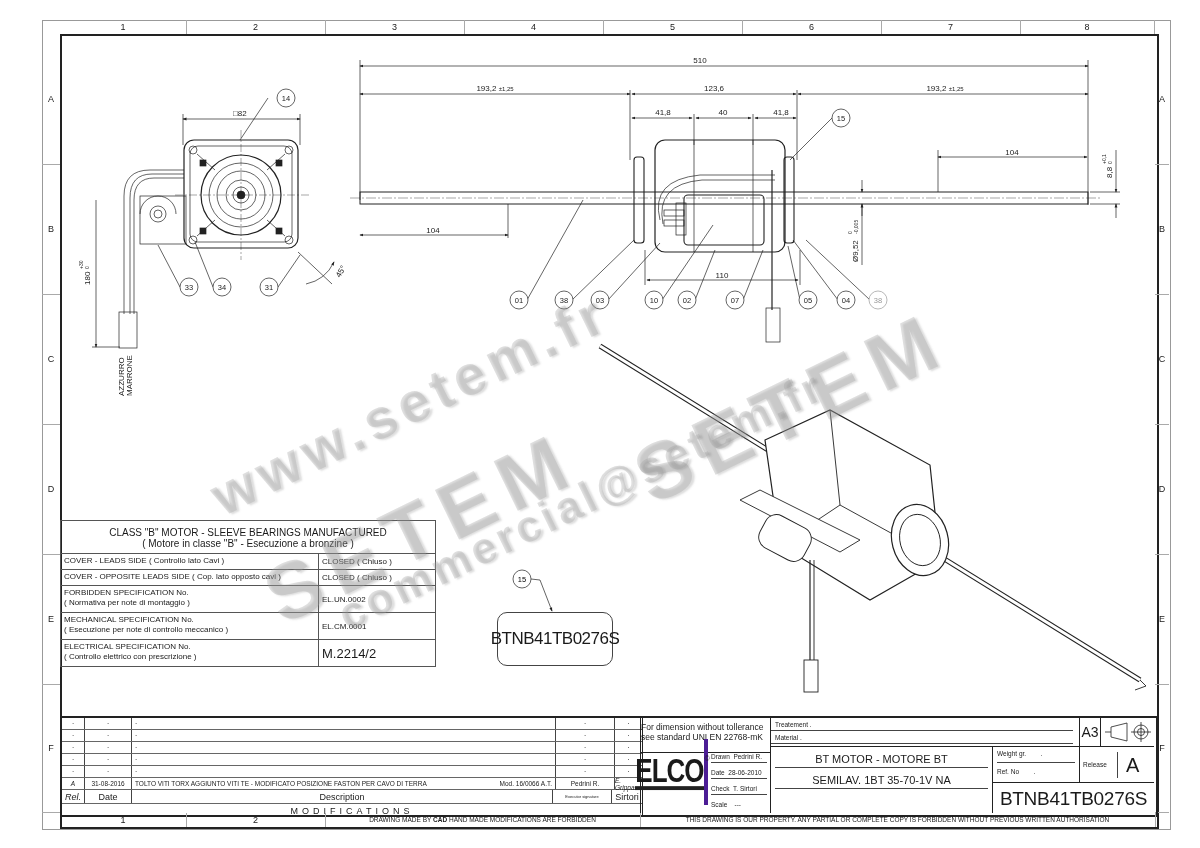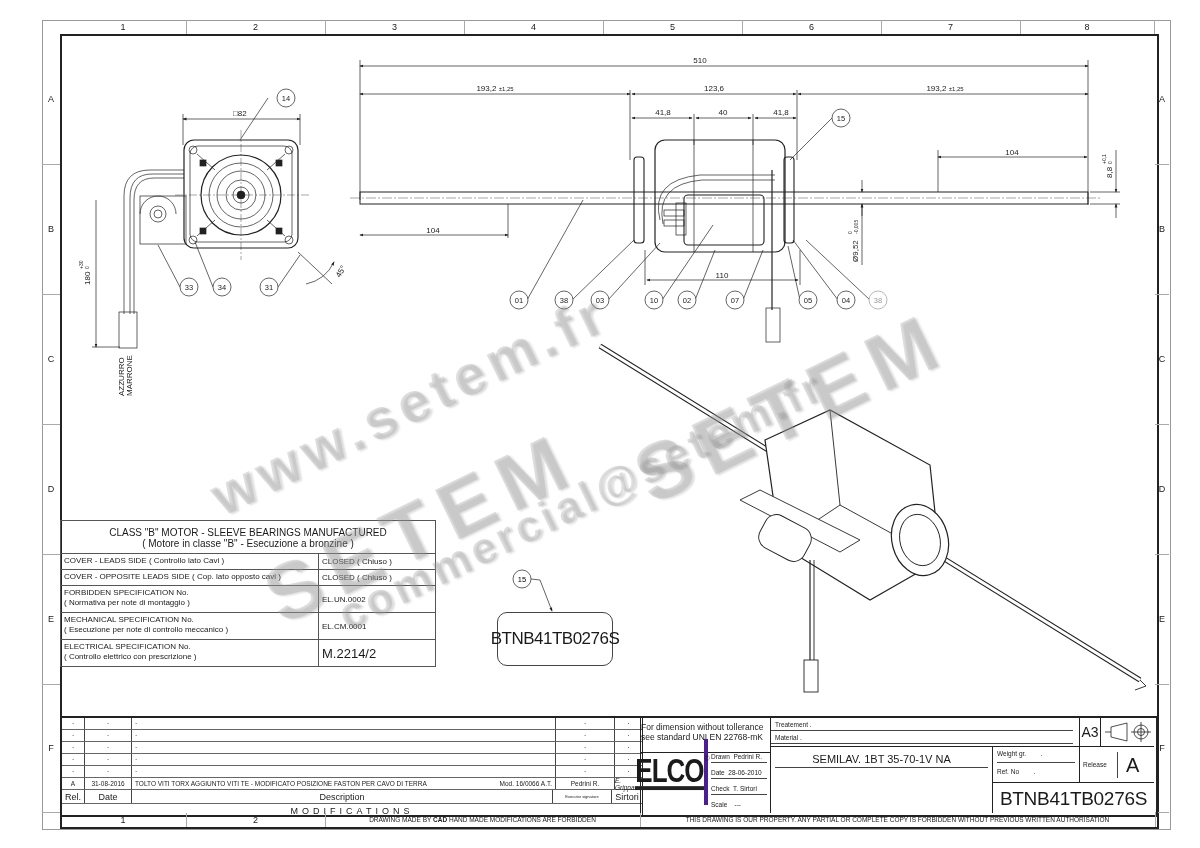"BT MOTOR - MOTORE BT" div { html: none -> <div>BT MOTOR - MOTORE BT</div> }
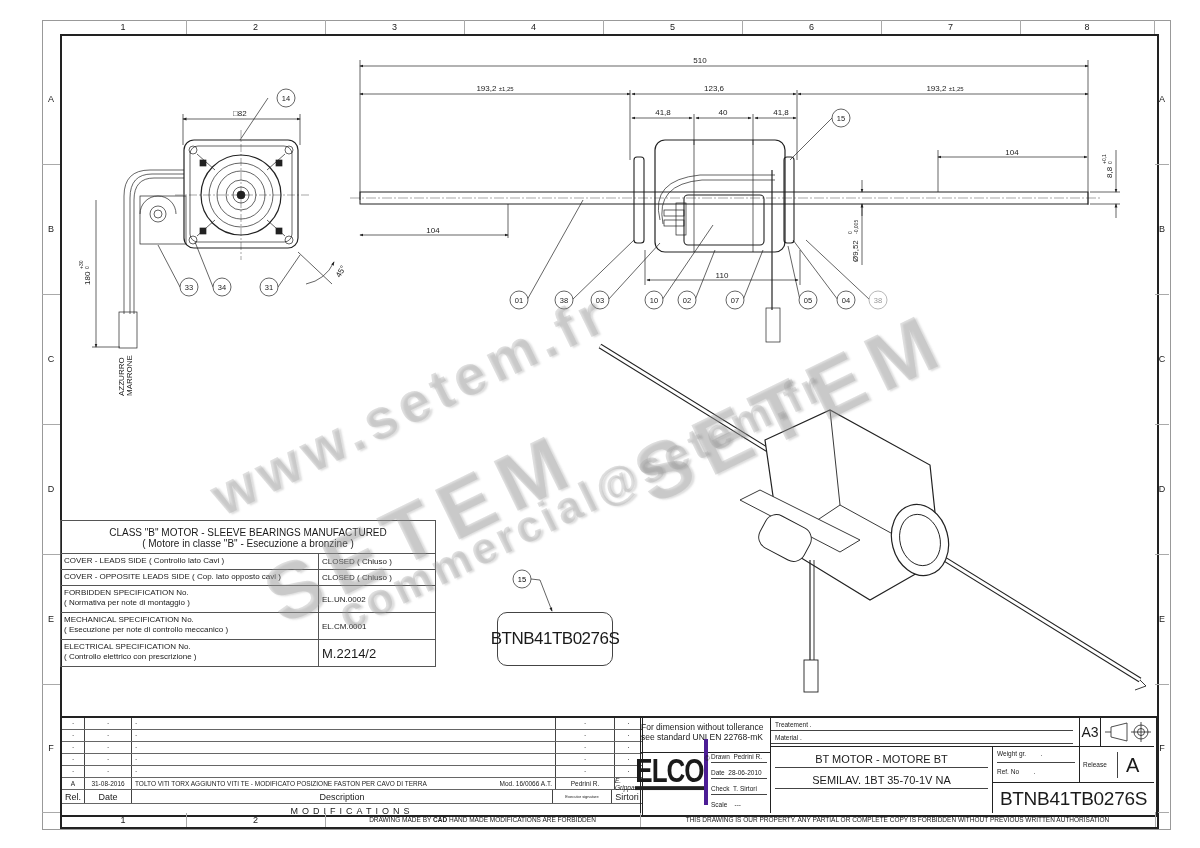"Rel." .c1 { font-style: none -> italic }
